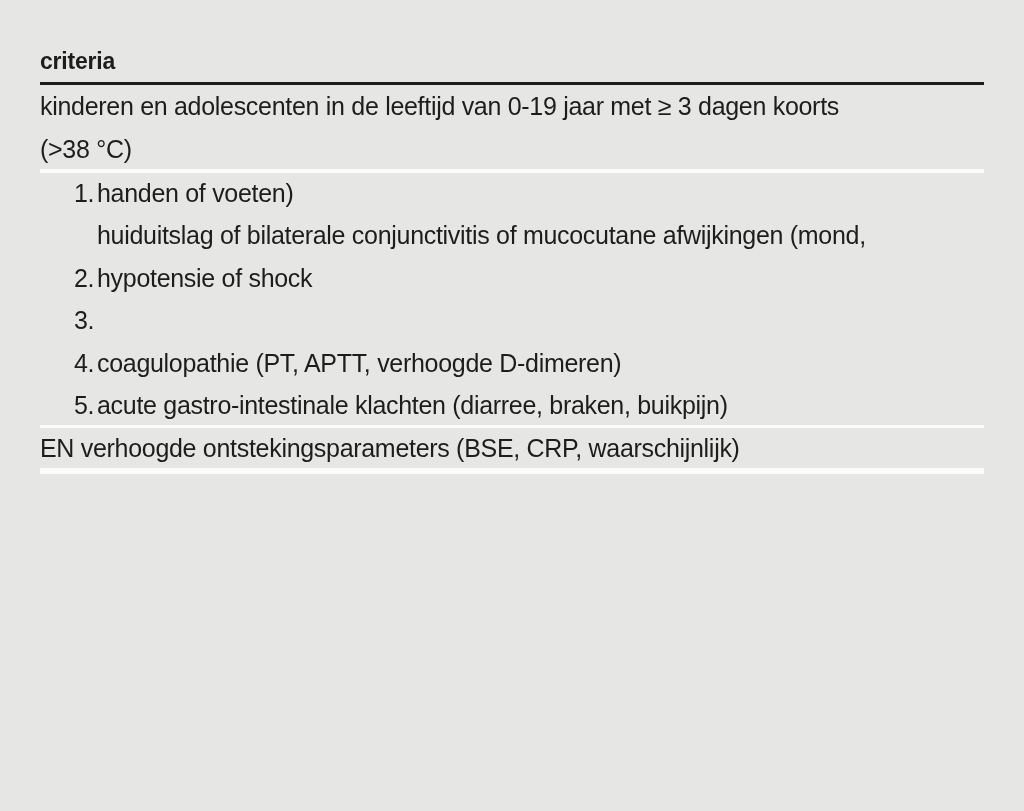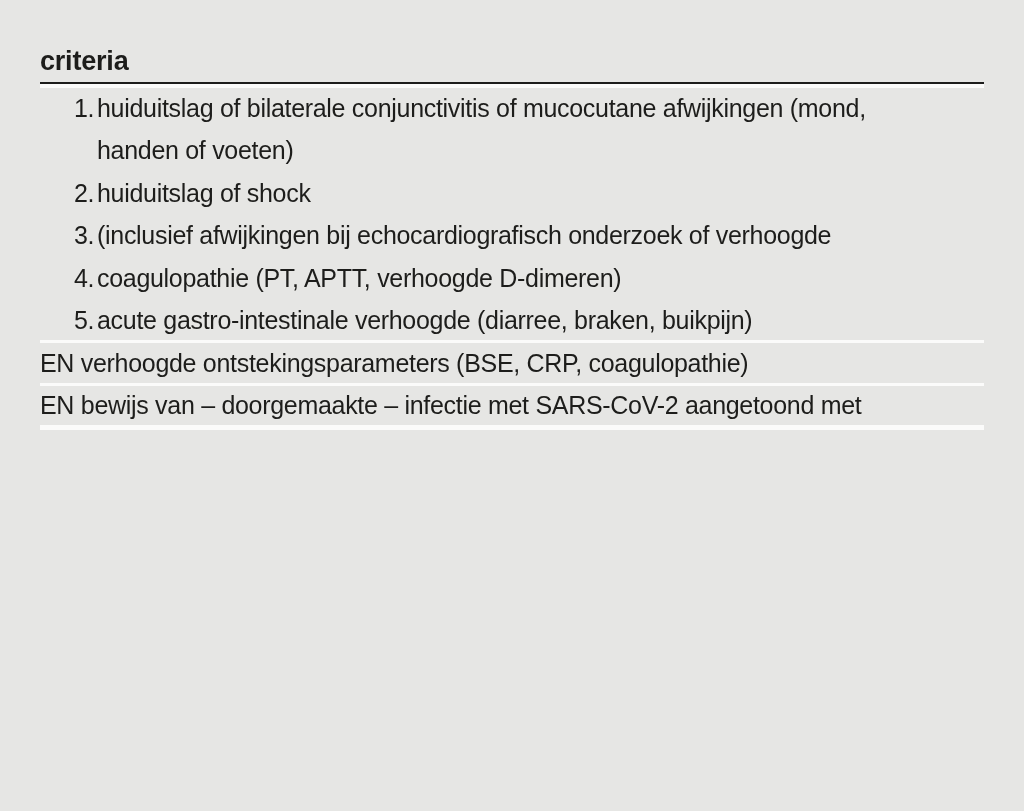"criteria" .header-row { font-size: 27px -> 23px }
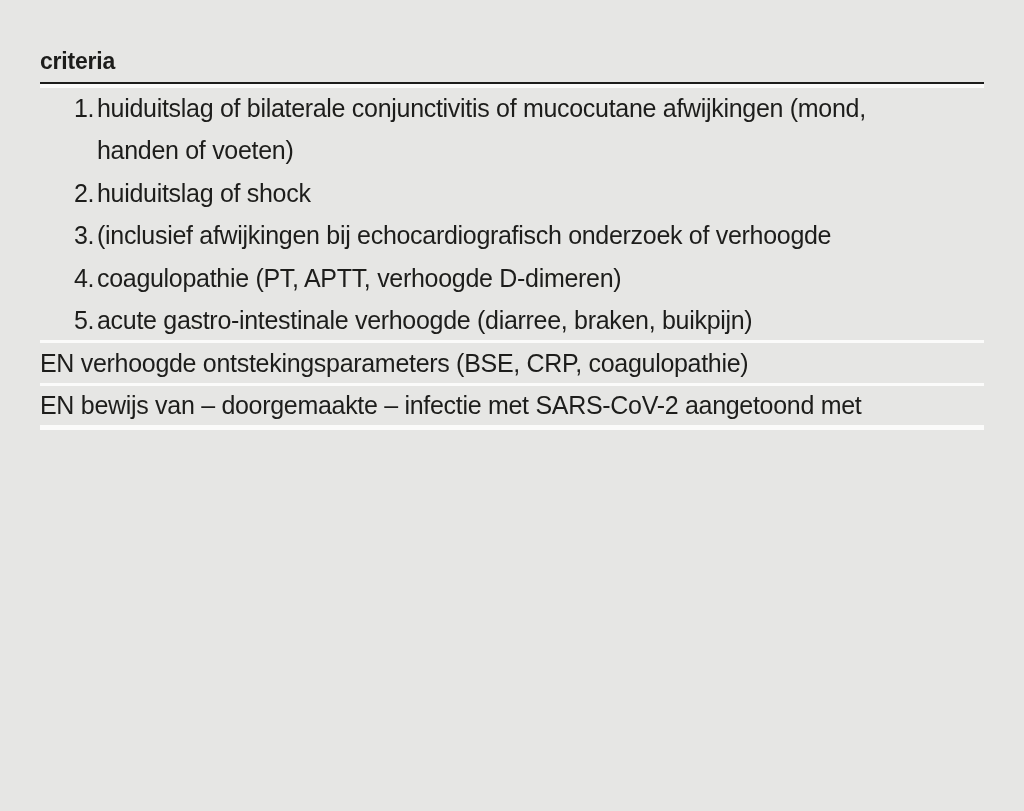"kinderen en adolescenten in de" div.row { html: none -> <div> <div>kinderen en adolescenten in de leeftijd van 0-19 jaar met ≥ 3 dagen koorts</div> <div>(&gt;38 °C)</div> </div> }
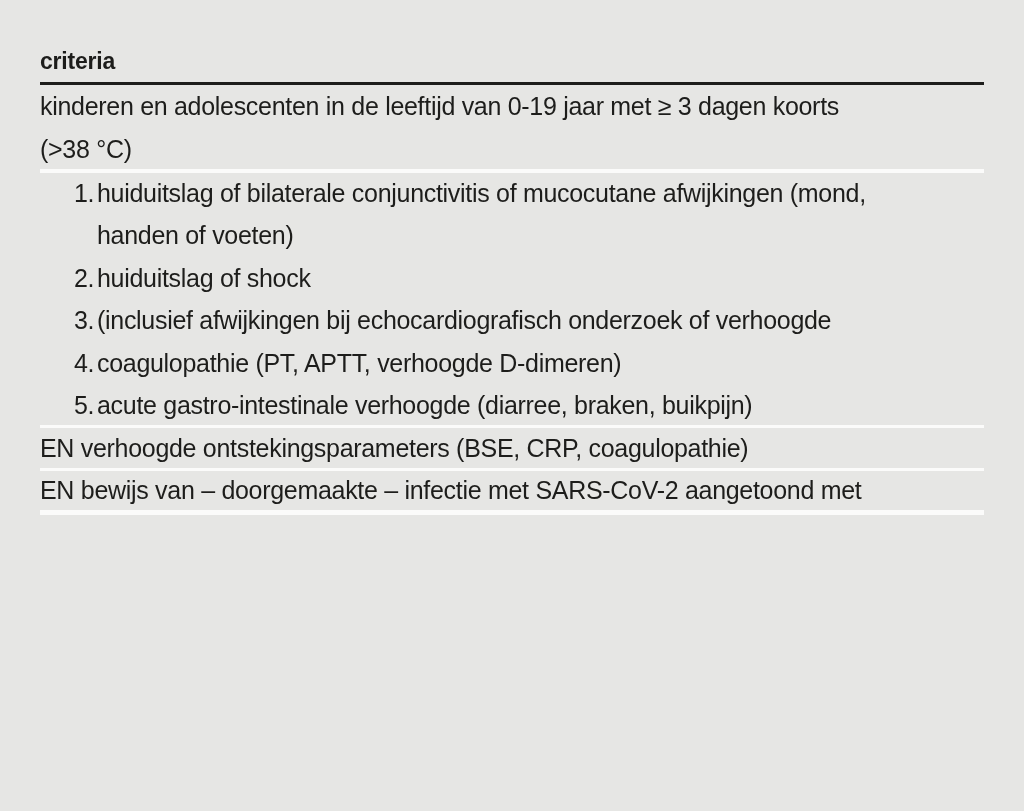"huiduitslag of bilaterale conjunctivitis" div.line { order: before "handen of voeten)" -> after "handen of voeten)" }
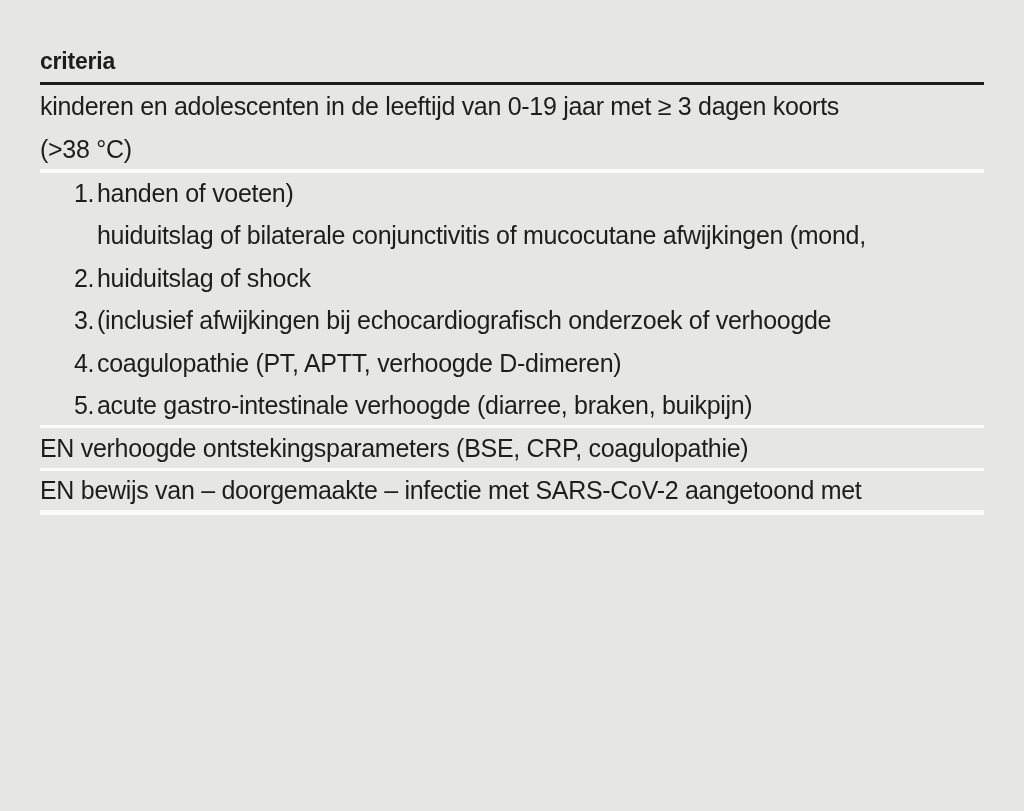"huiduitslag of shock" div.line { text: huiduitslag -> hypotensie }
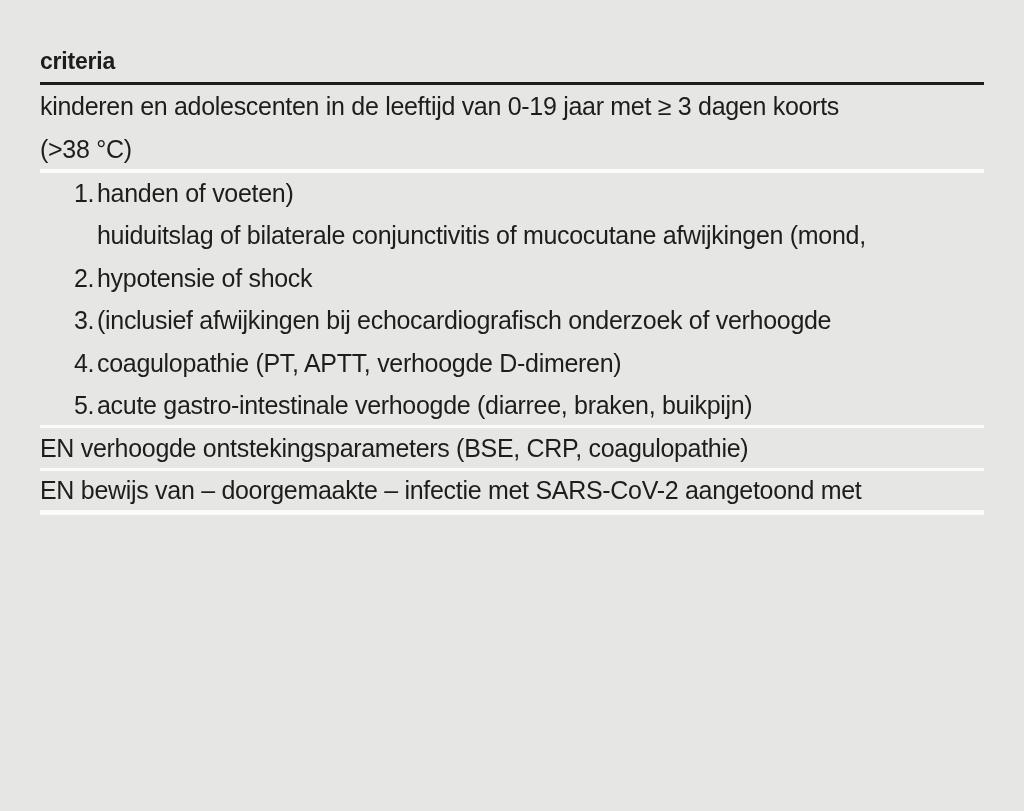"(inclusief afwijkingen bij" div.line { html: <div>(inclusief afwijkingen bij echocardiografisch onderzoek of verhoogde</div> -> none }
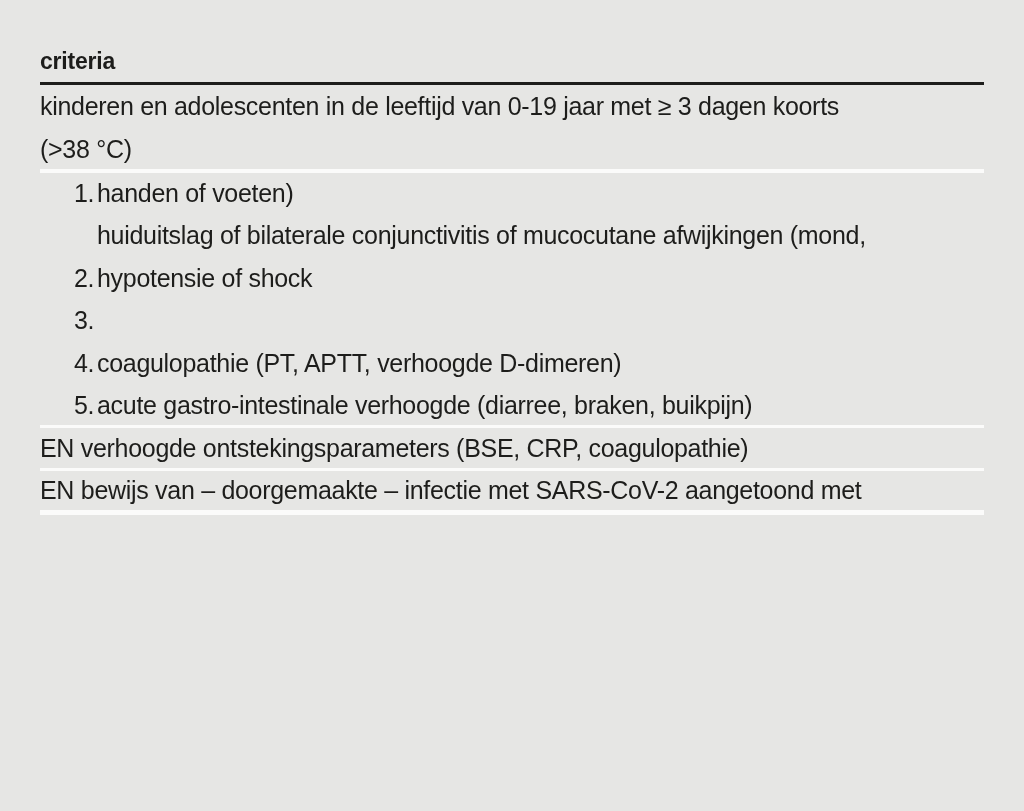"acute gastro-intestinale verhoogde" div.line { text: verhoogde -> klachten }
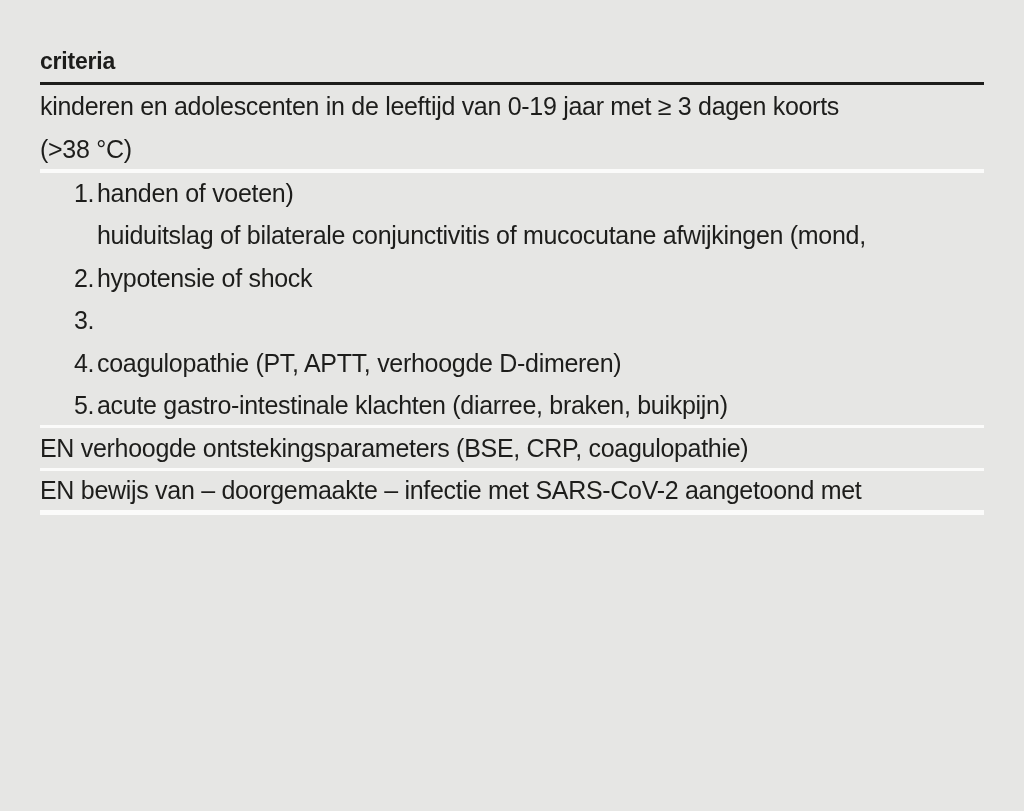"EN verhoogde ontstekingsparameters (BSE," div.line { text: coagulopathie -> waarschijnlijk }
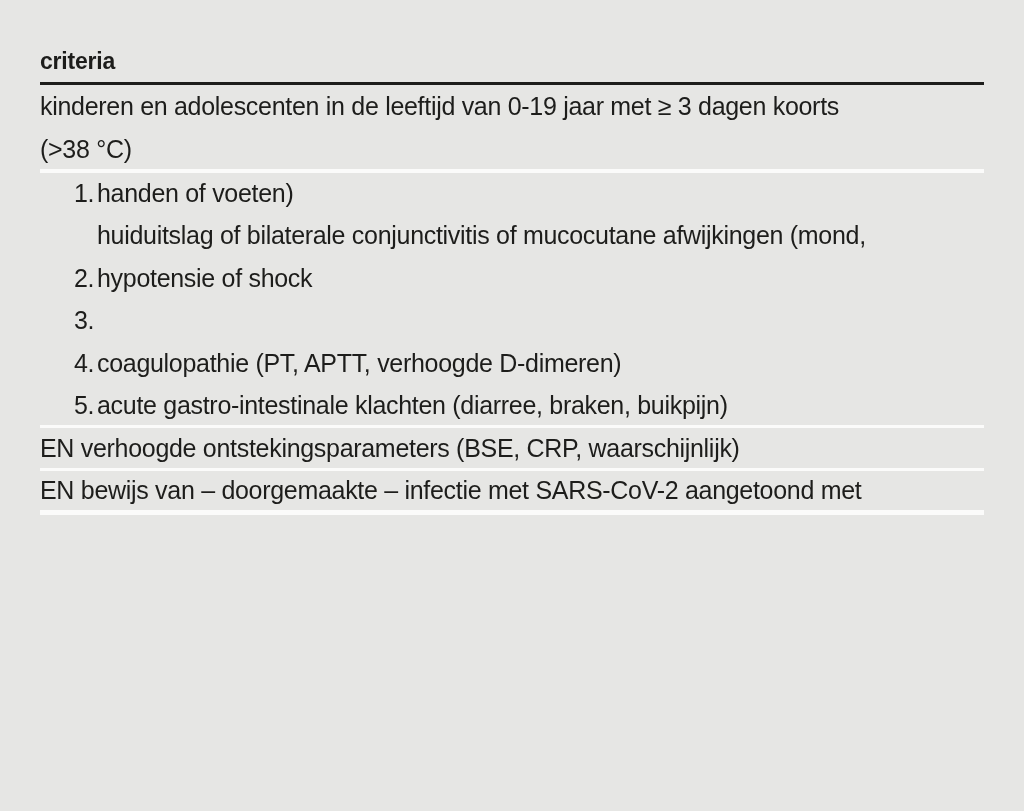"EN bewijs van – doorgemaakte" div.line { html: <div>EN bewijs van – doorgemaakte – infectie met SARS-CoV-2 aangetoond met</div> -> none }
